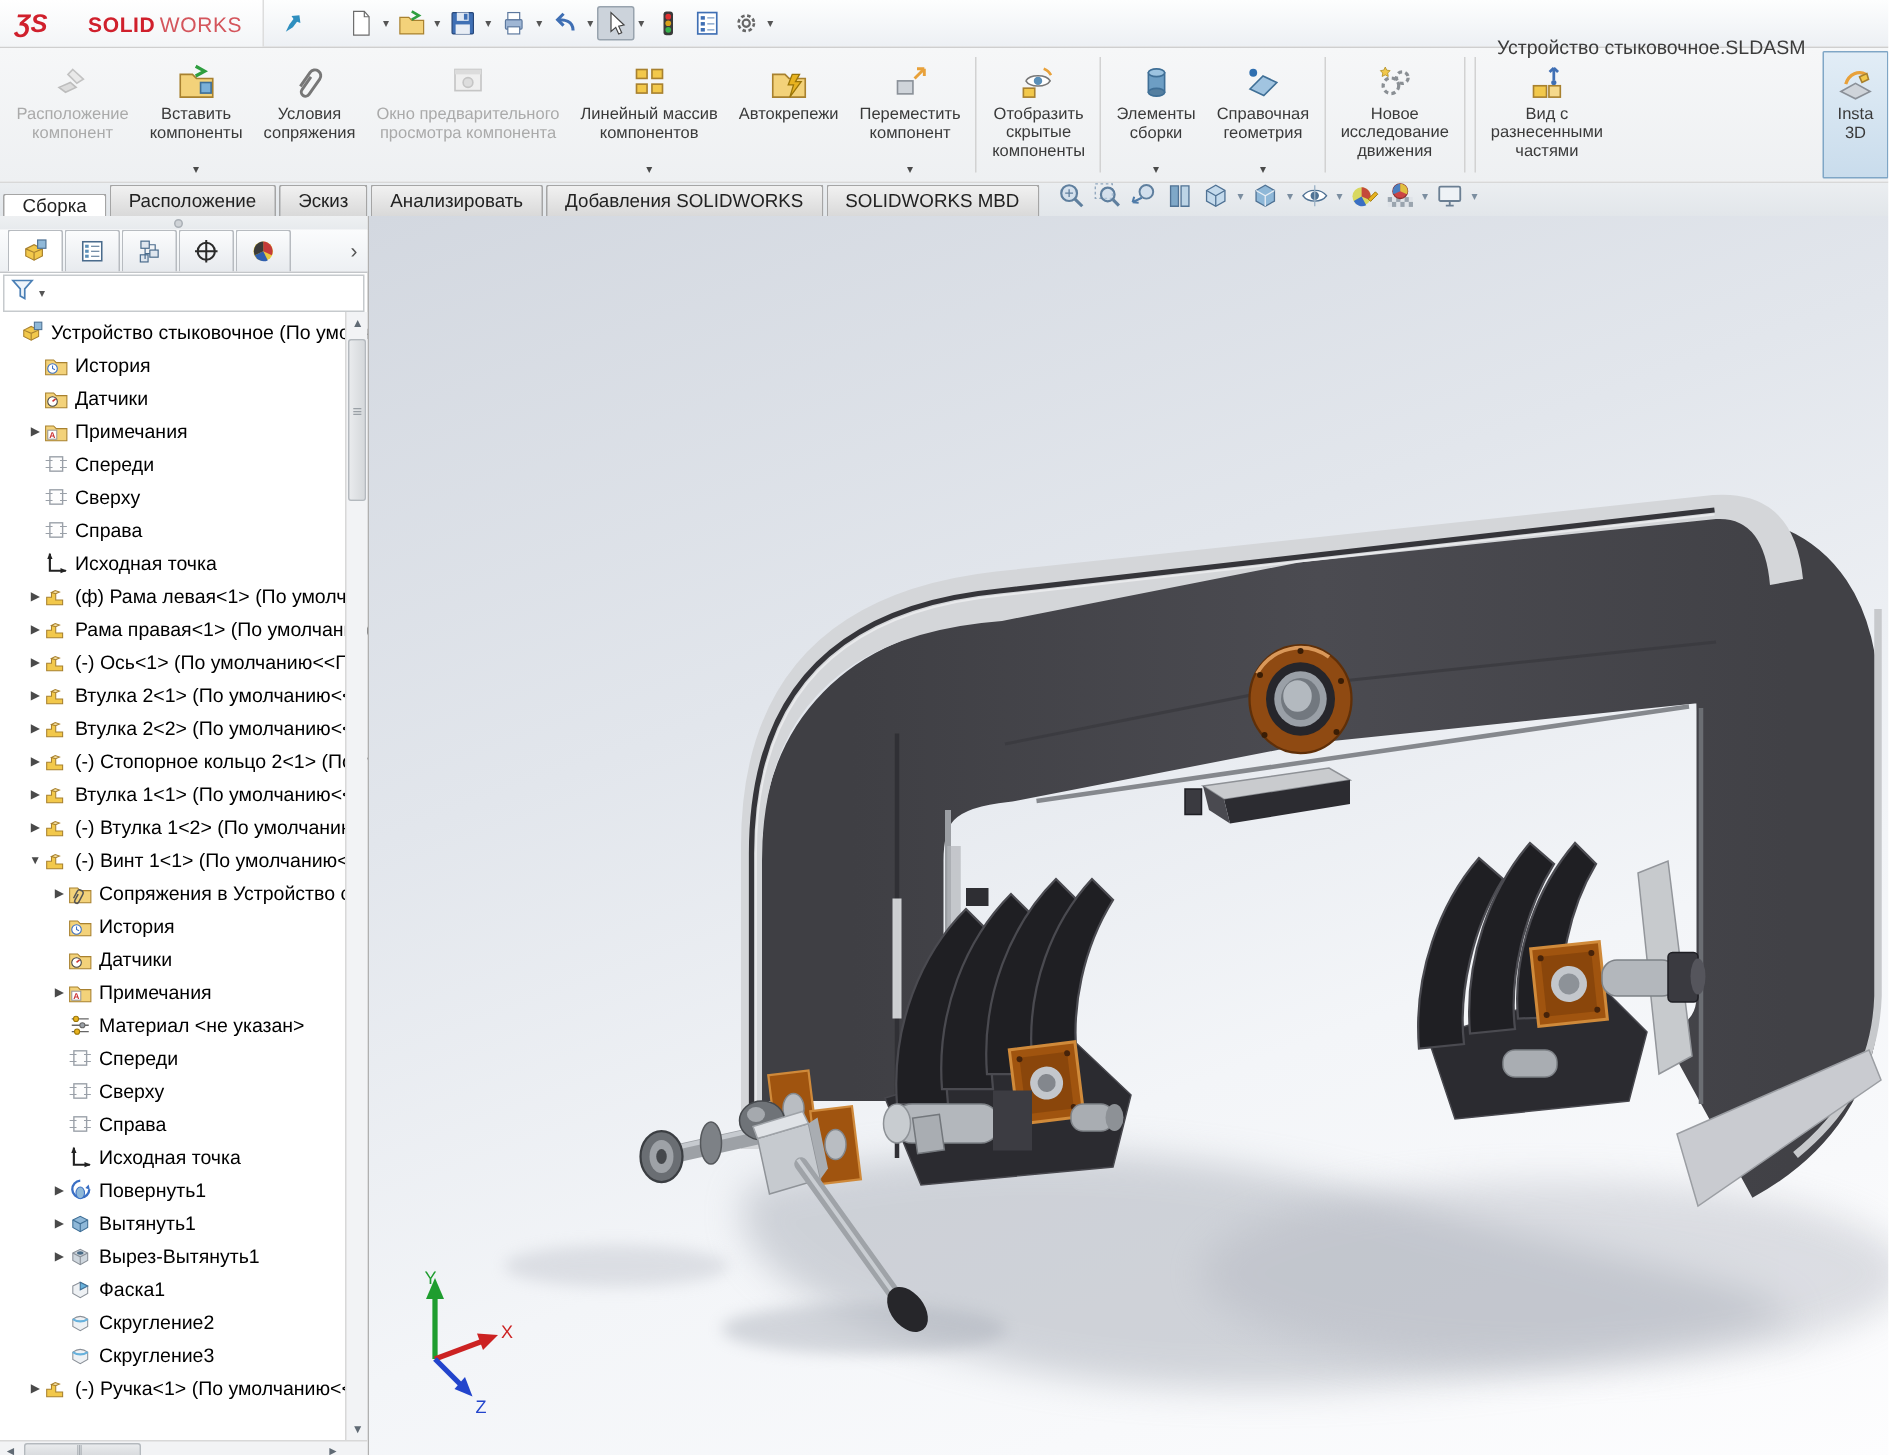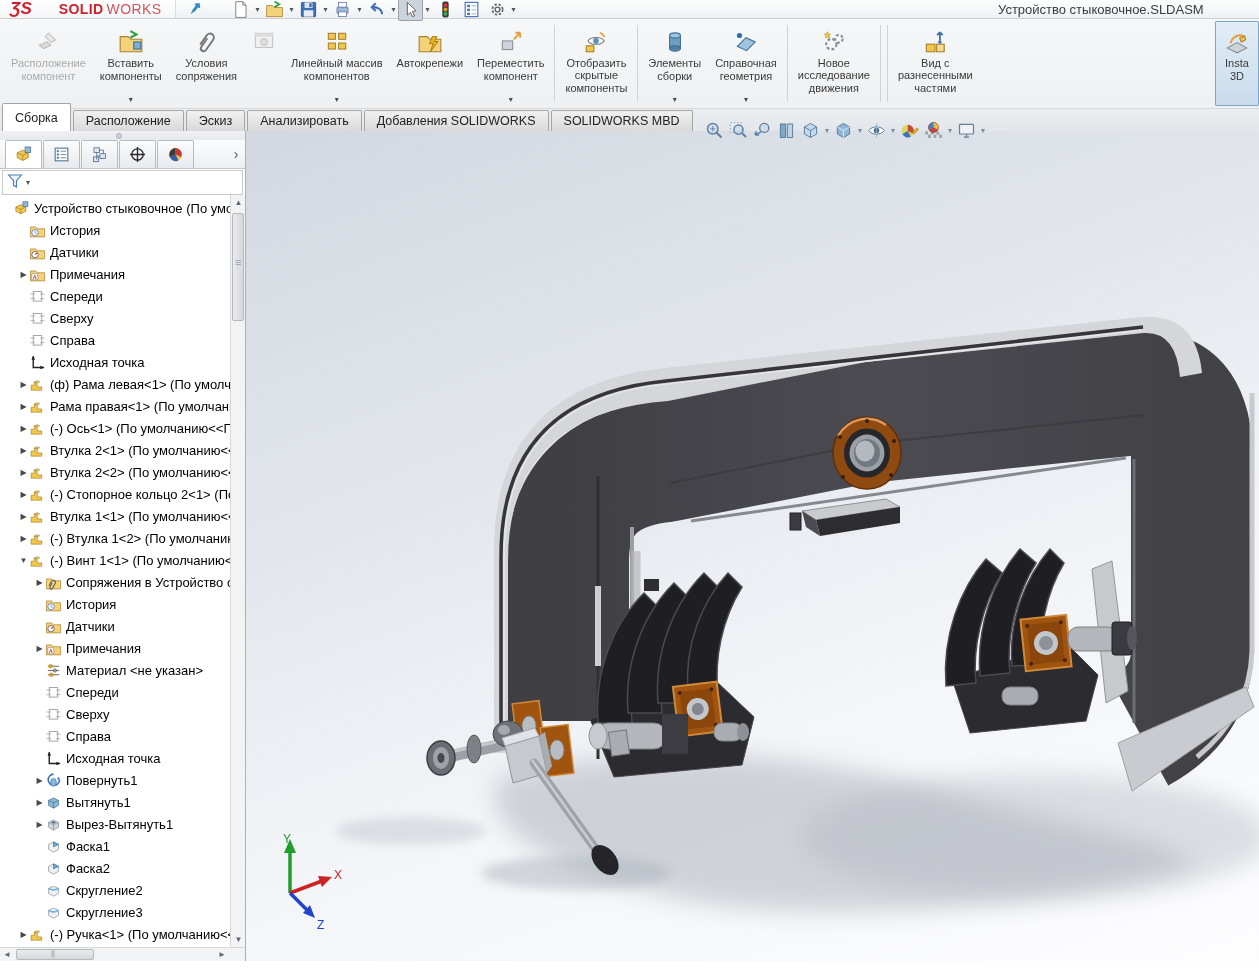"ƷS" #titlebar { height: 19px -> 32px }
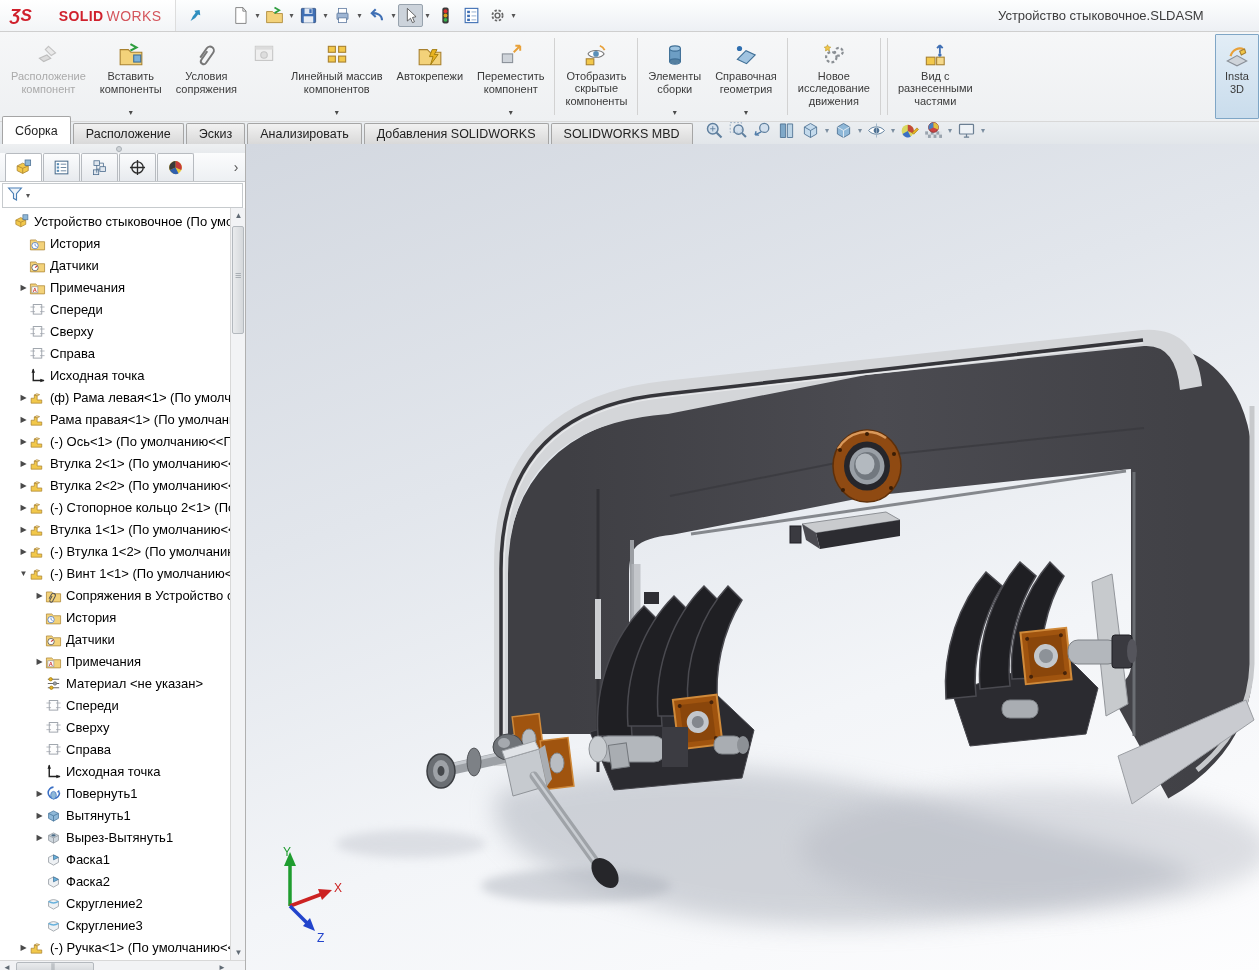"Устройство стыковочное.SLDASM" #doctitle { top: 0 -> 16px }
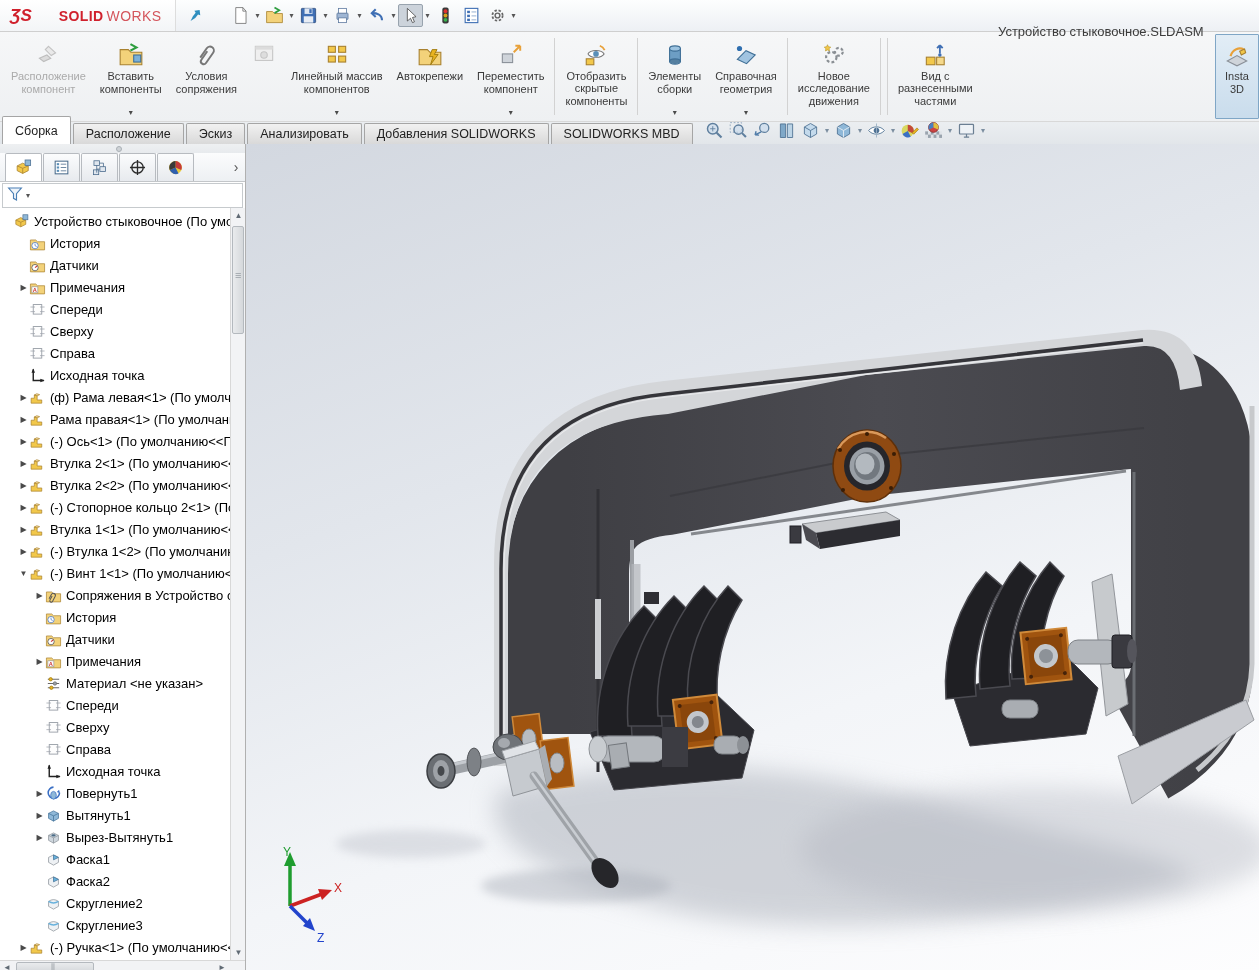"Окно предварительного" span.rlabel { html: none -> <span>Окно предварительного просмотра компонента</span> }
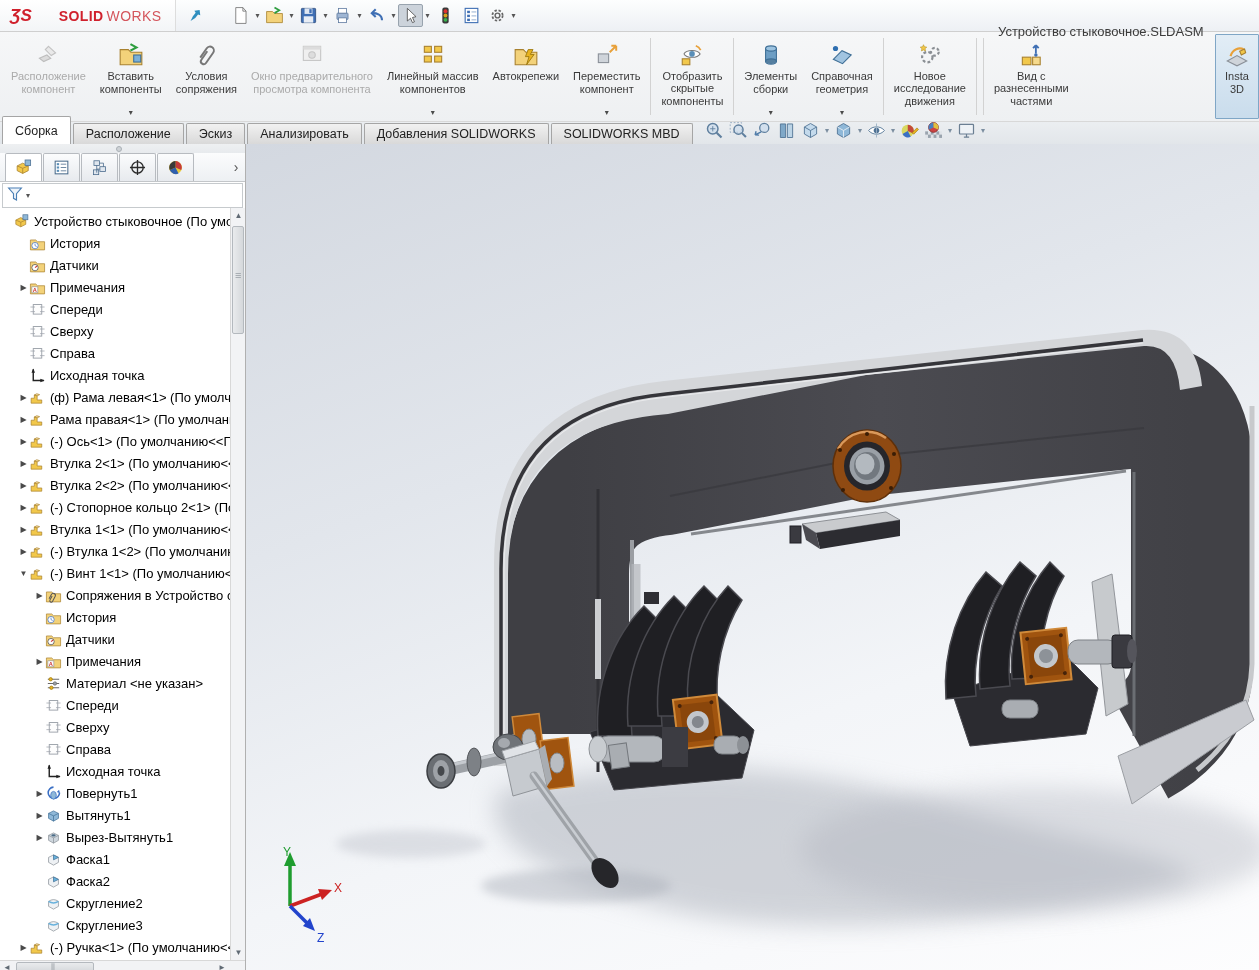"Сборка" .tab.active { height: 28px -> 15px }
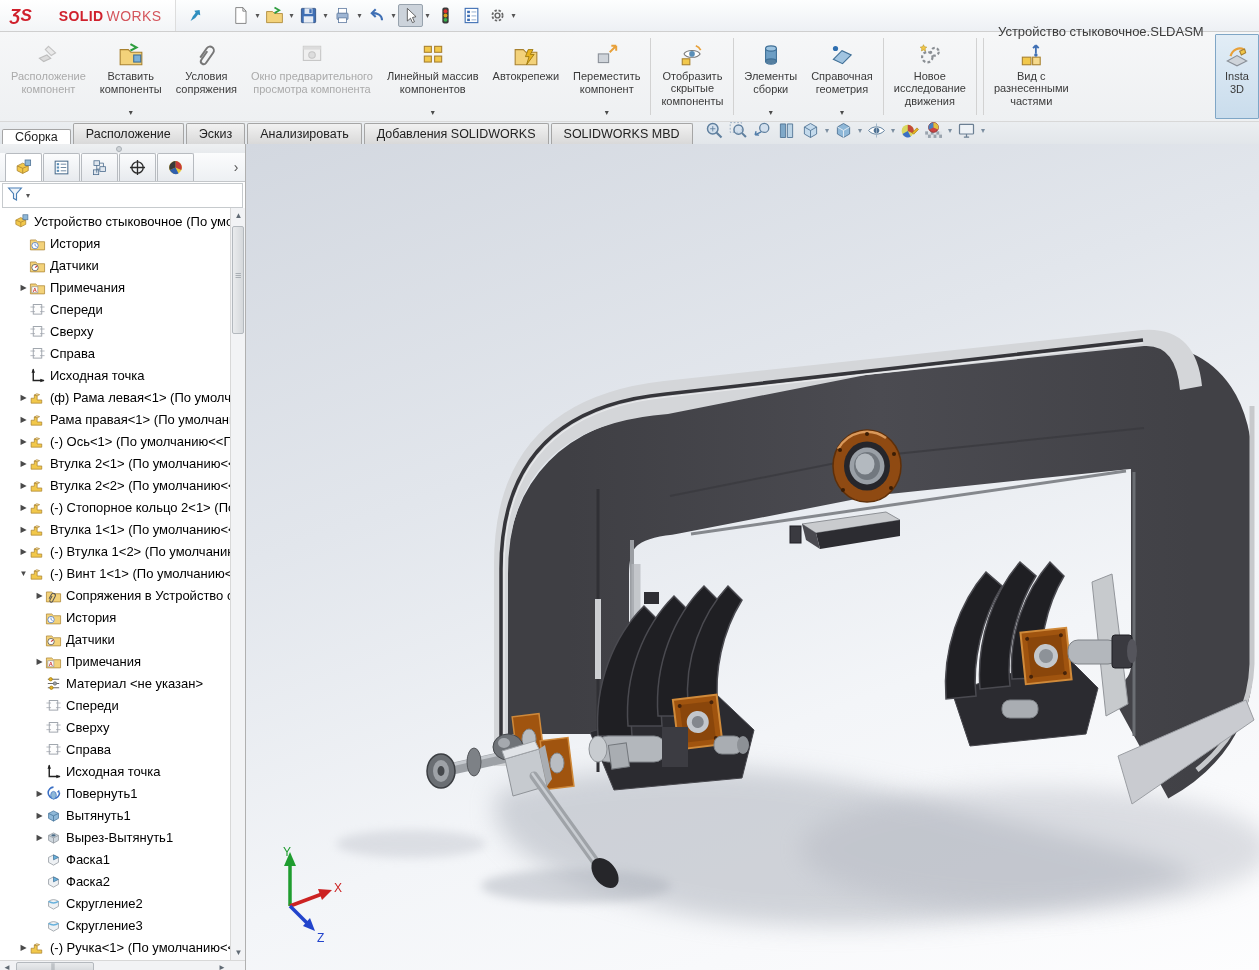"Фаска2" div.trow { html: <div> <span></span> <span> <svg> <path></path> <path></path> </svg> </span> <span>Фаска2</span> </div> -> none }
